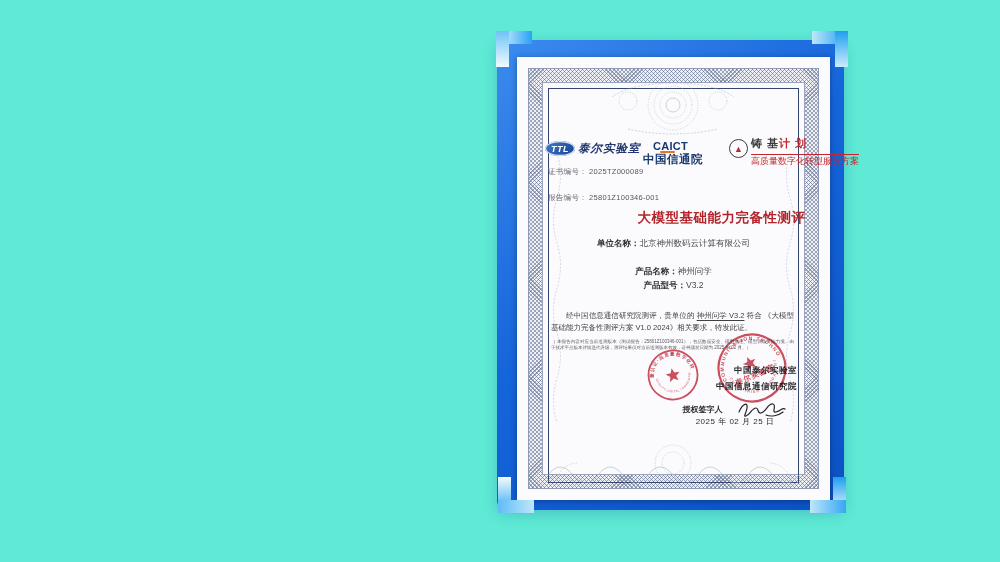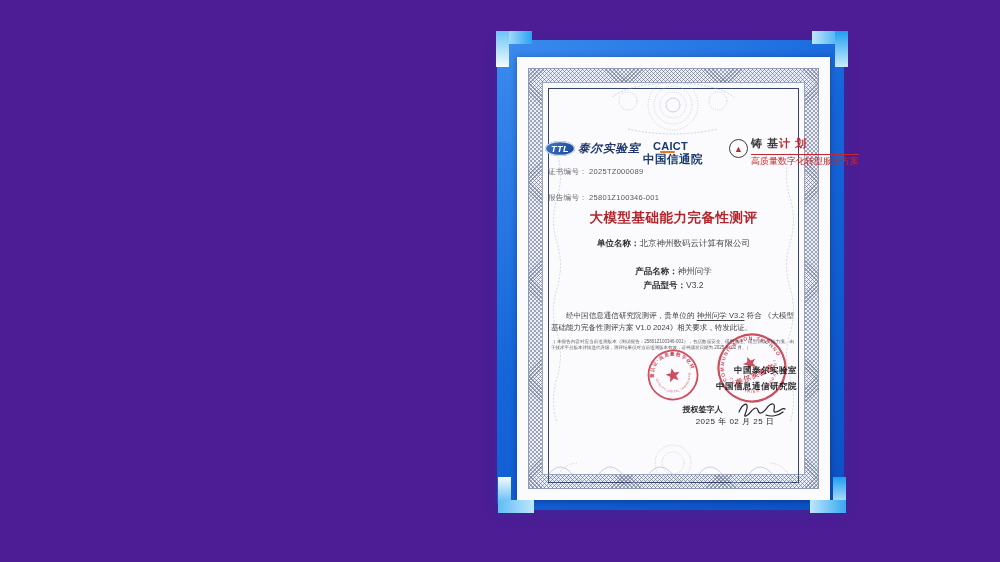"TTL" .stage { background: #4c1d95 -> #5eead4 }
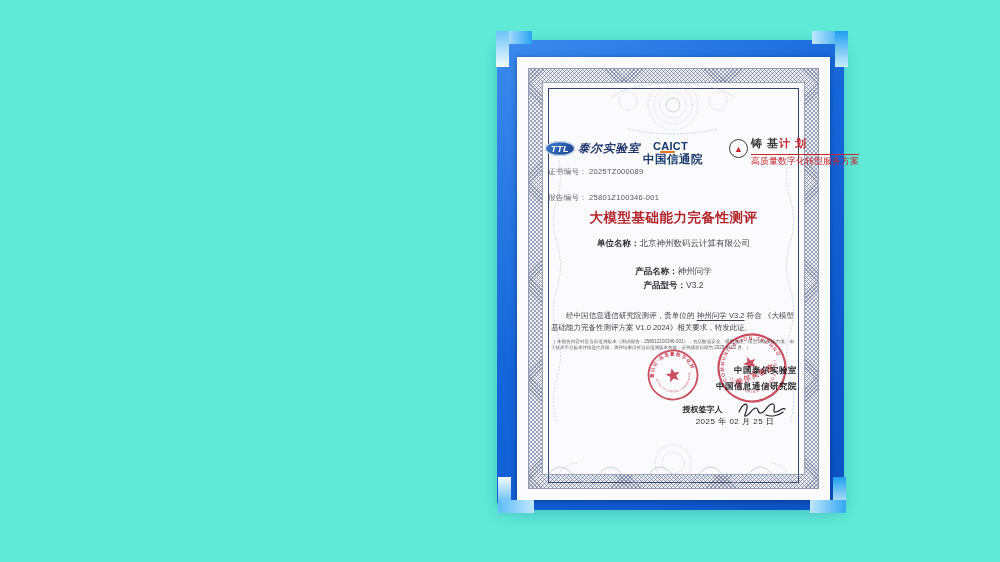"大模型基础能力完备性测评" .title2 { padding-left: none -> 48px }
